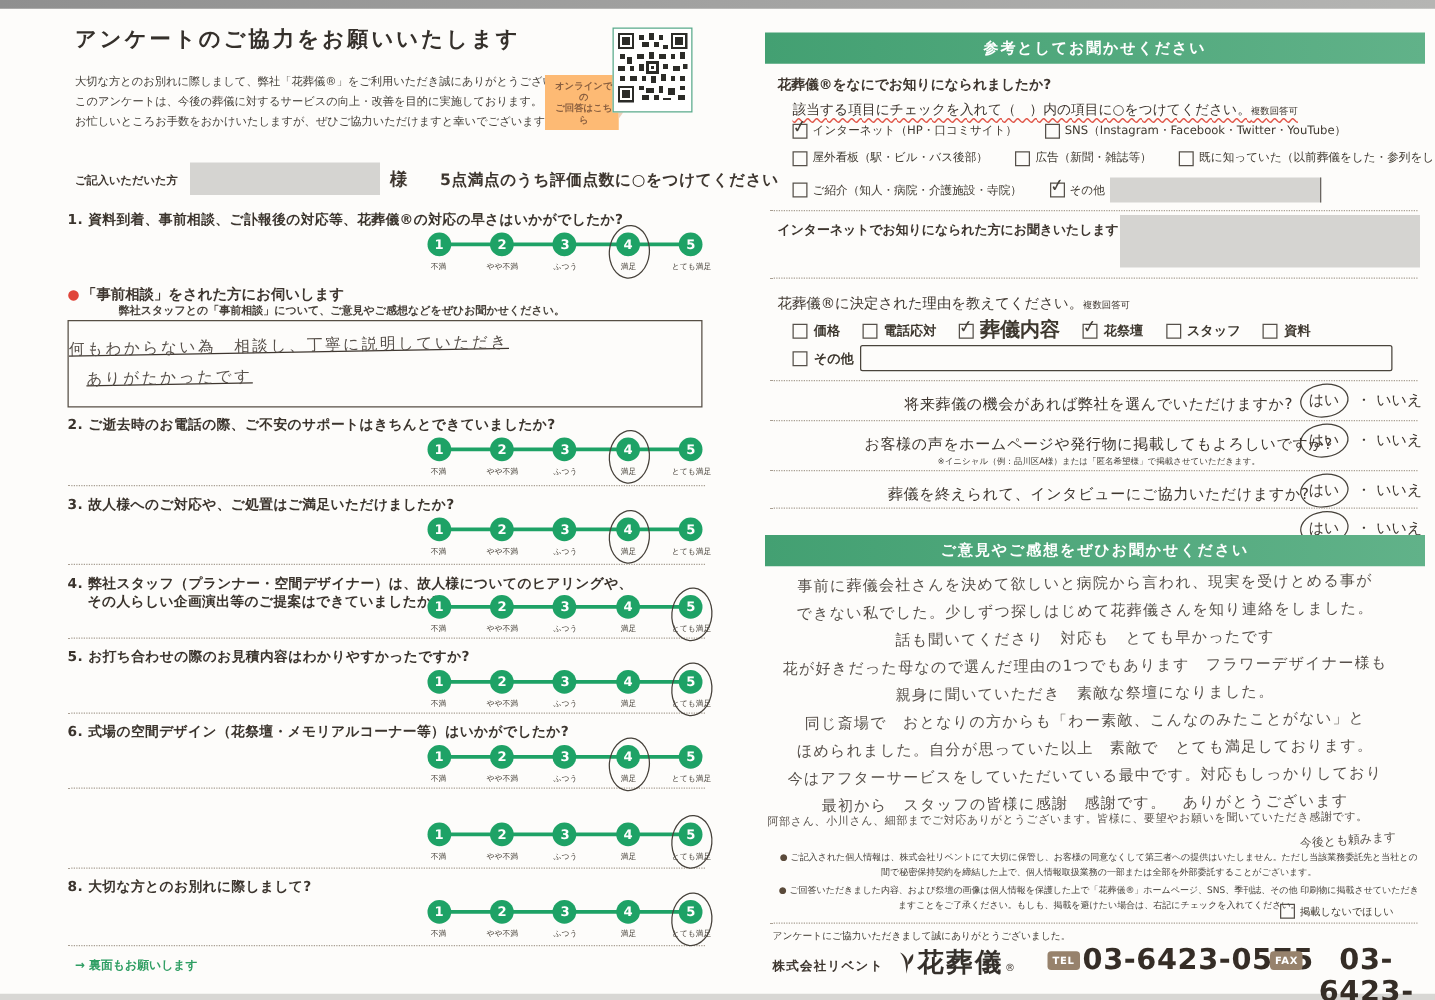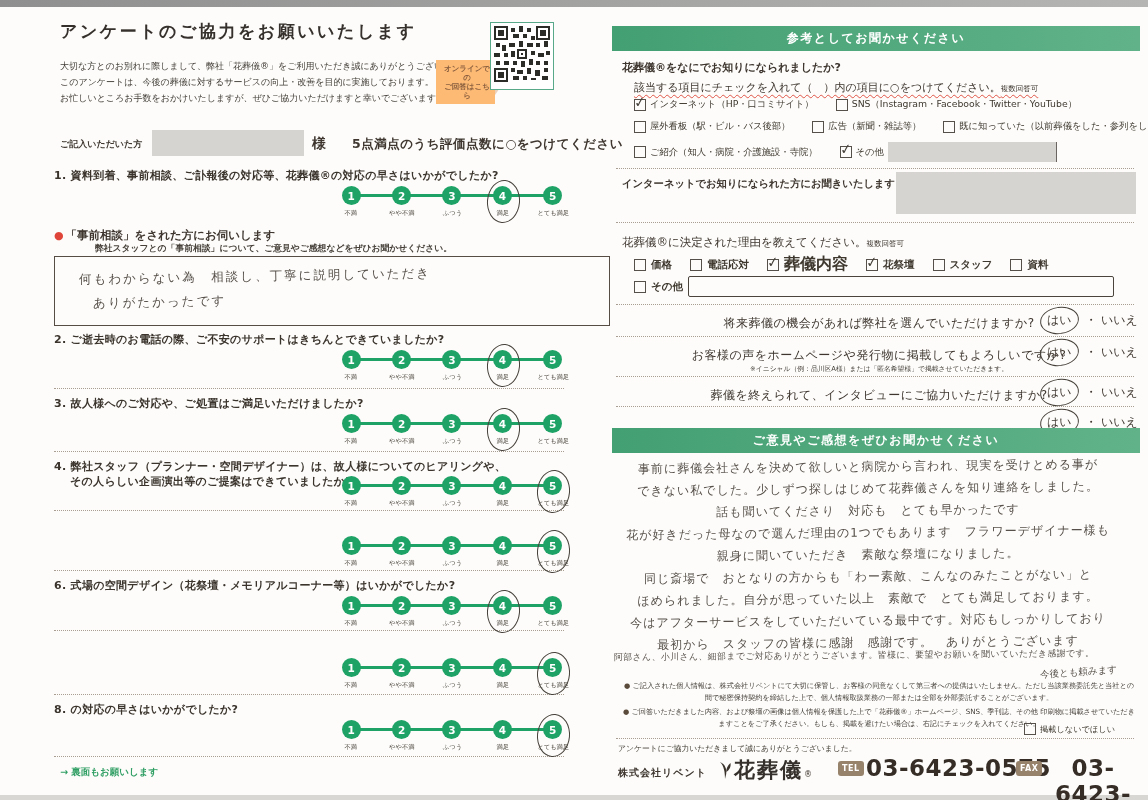"何もわからない為 相談し、丁寧に説明していただき" .comment-box { padding: 6px 24px -> 6px 0; text-decoration: none -> underline }
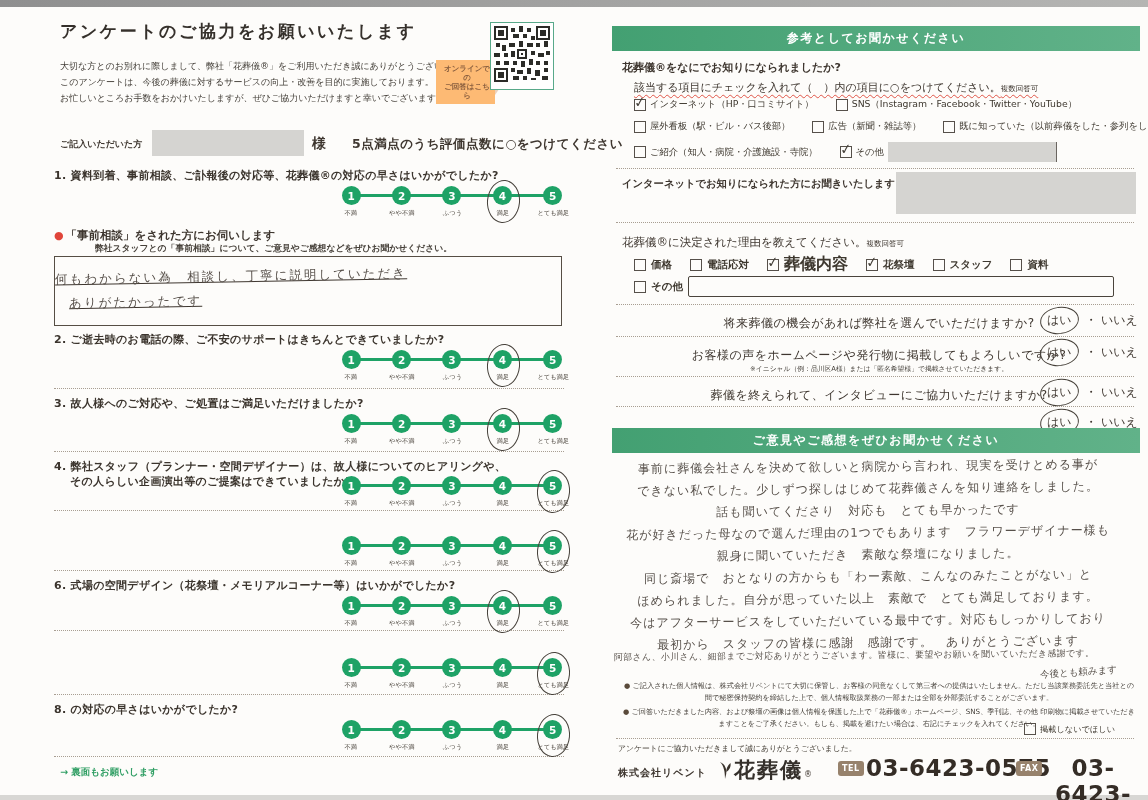"5. お打ち合わせの際のお見積内容はわかりやすかったですか?" div.abs { html: none -> <div> <span>5.</span> <span>お打ち合わせの際のお見積内容はわかりやすかったですか?</span> </div> }
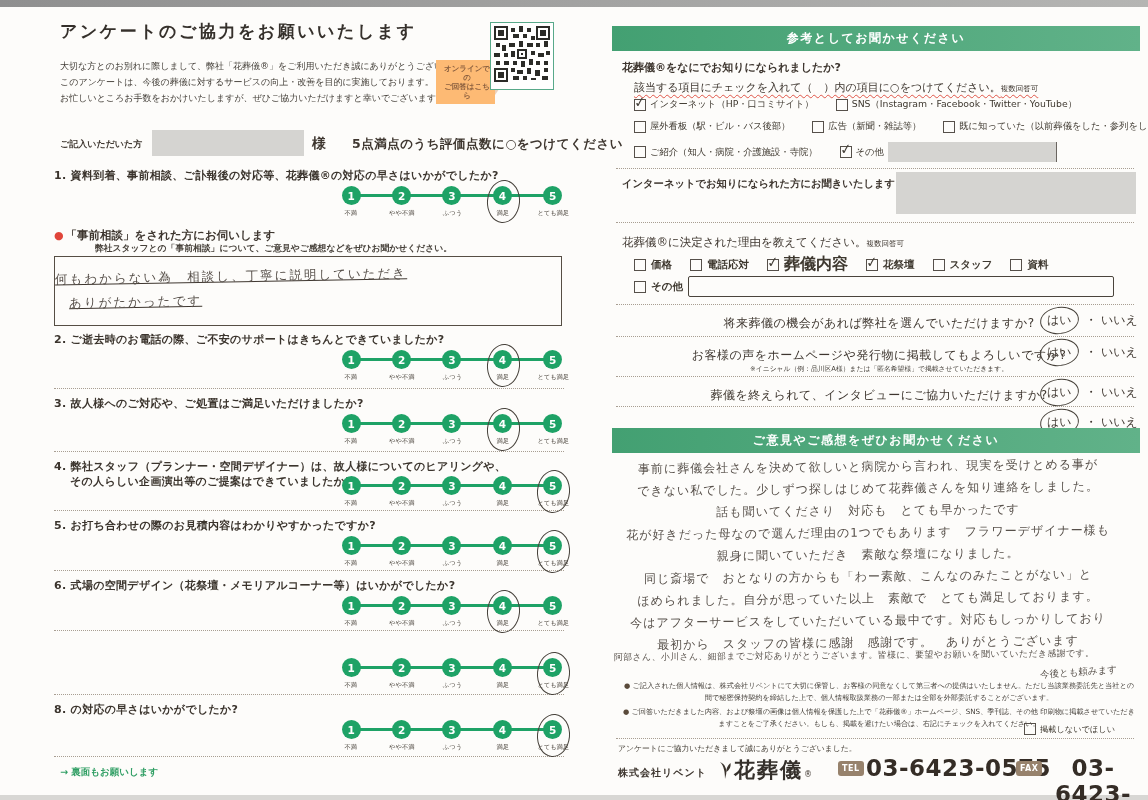"の対応の早さはいかがでしたか?" span { text: の対応の早さはいかがでしたか -> 大切な方とのお別れに際しまして }
